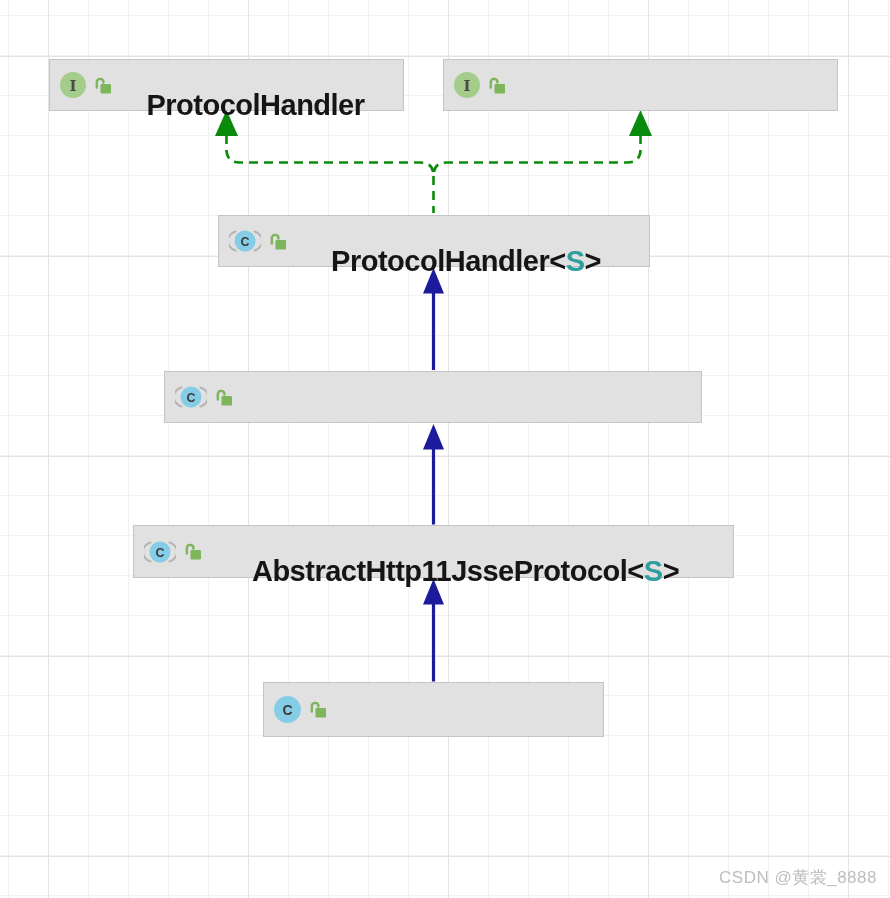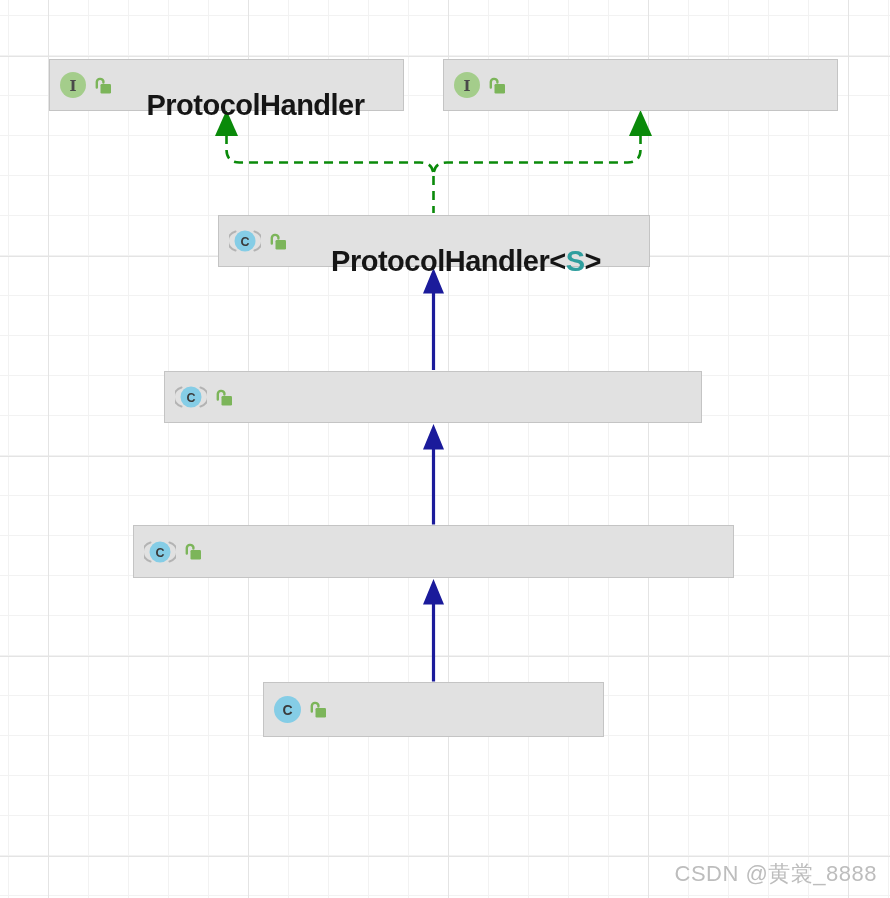"AbstractHttp11JsseProtocol<S>" div.label { html: none -> <div><span>AbstractHttp11JsseProtocol</span><span>&lt;</span><span>S</span><span>&gt;</span></div> }
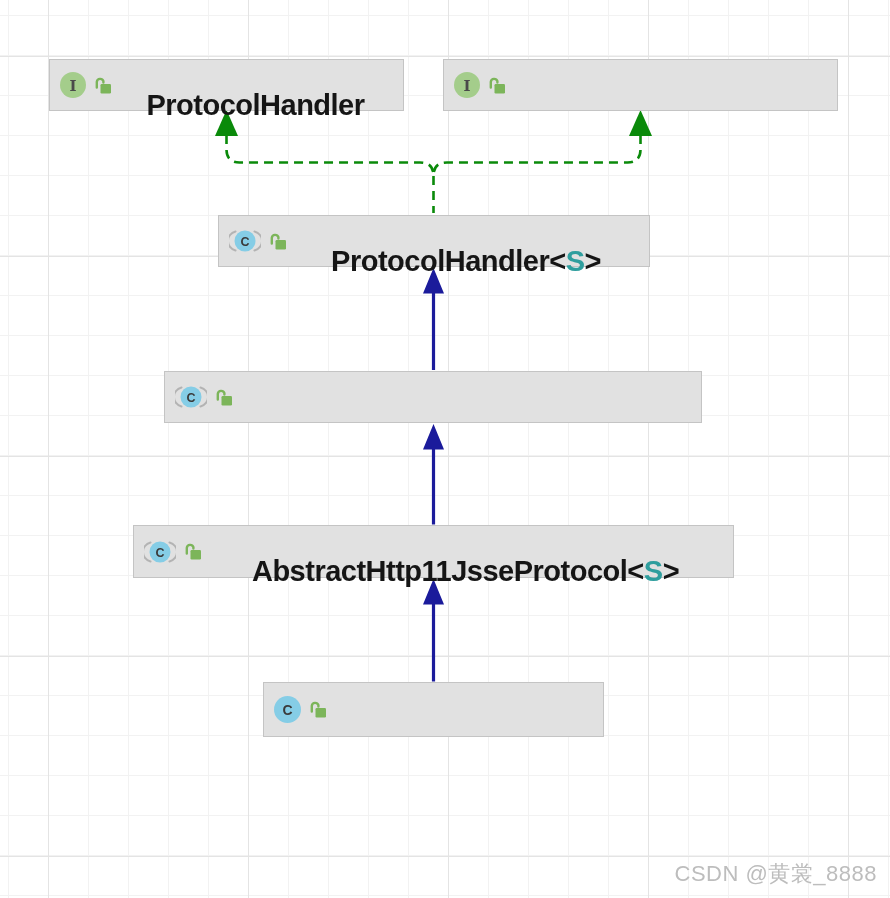"CSDN @黄裳_8888" .watermark { font-size: 22px -> 17px }
